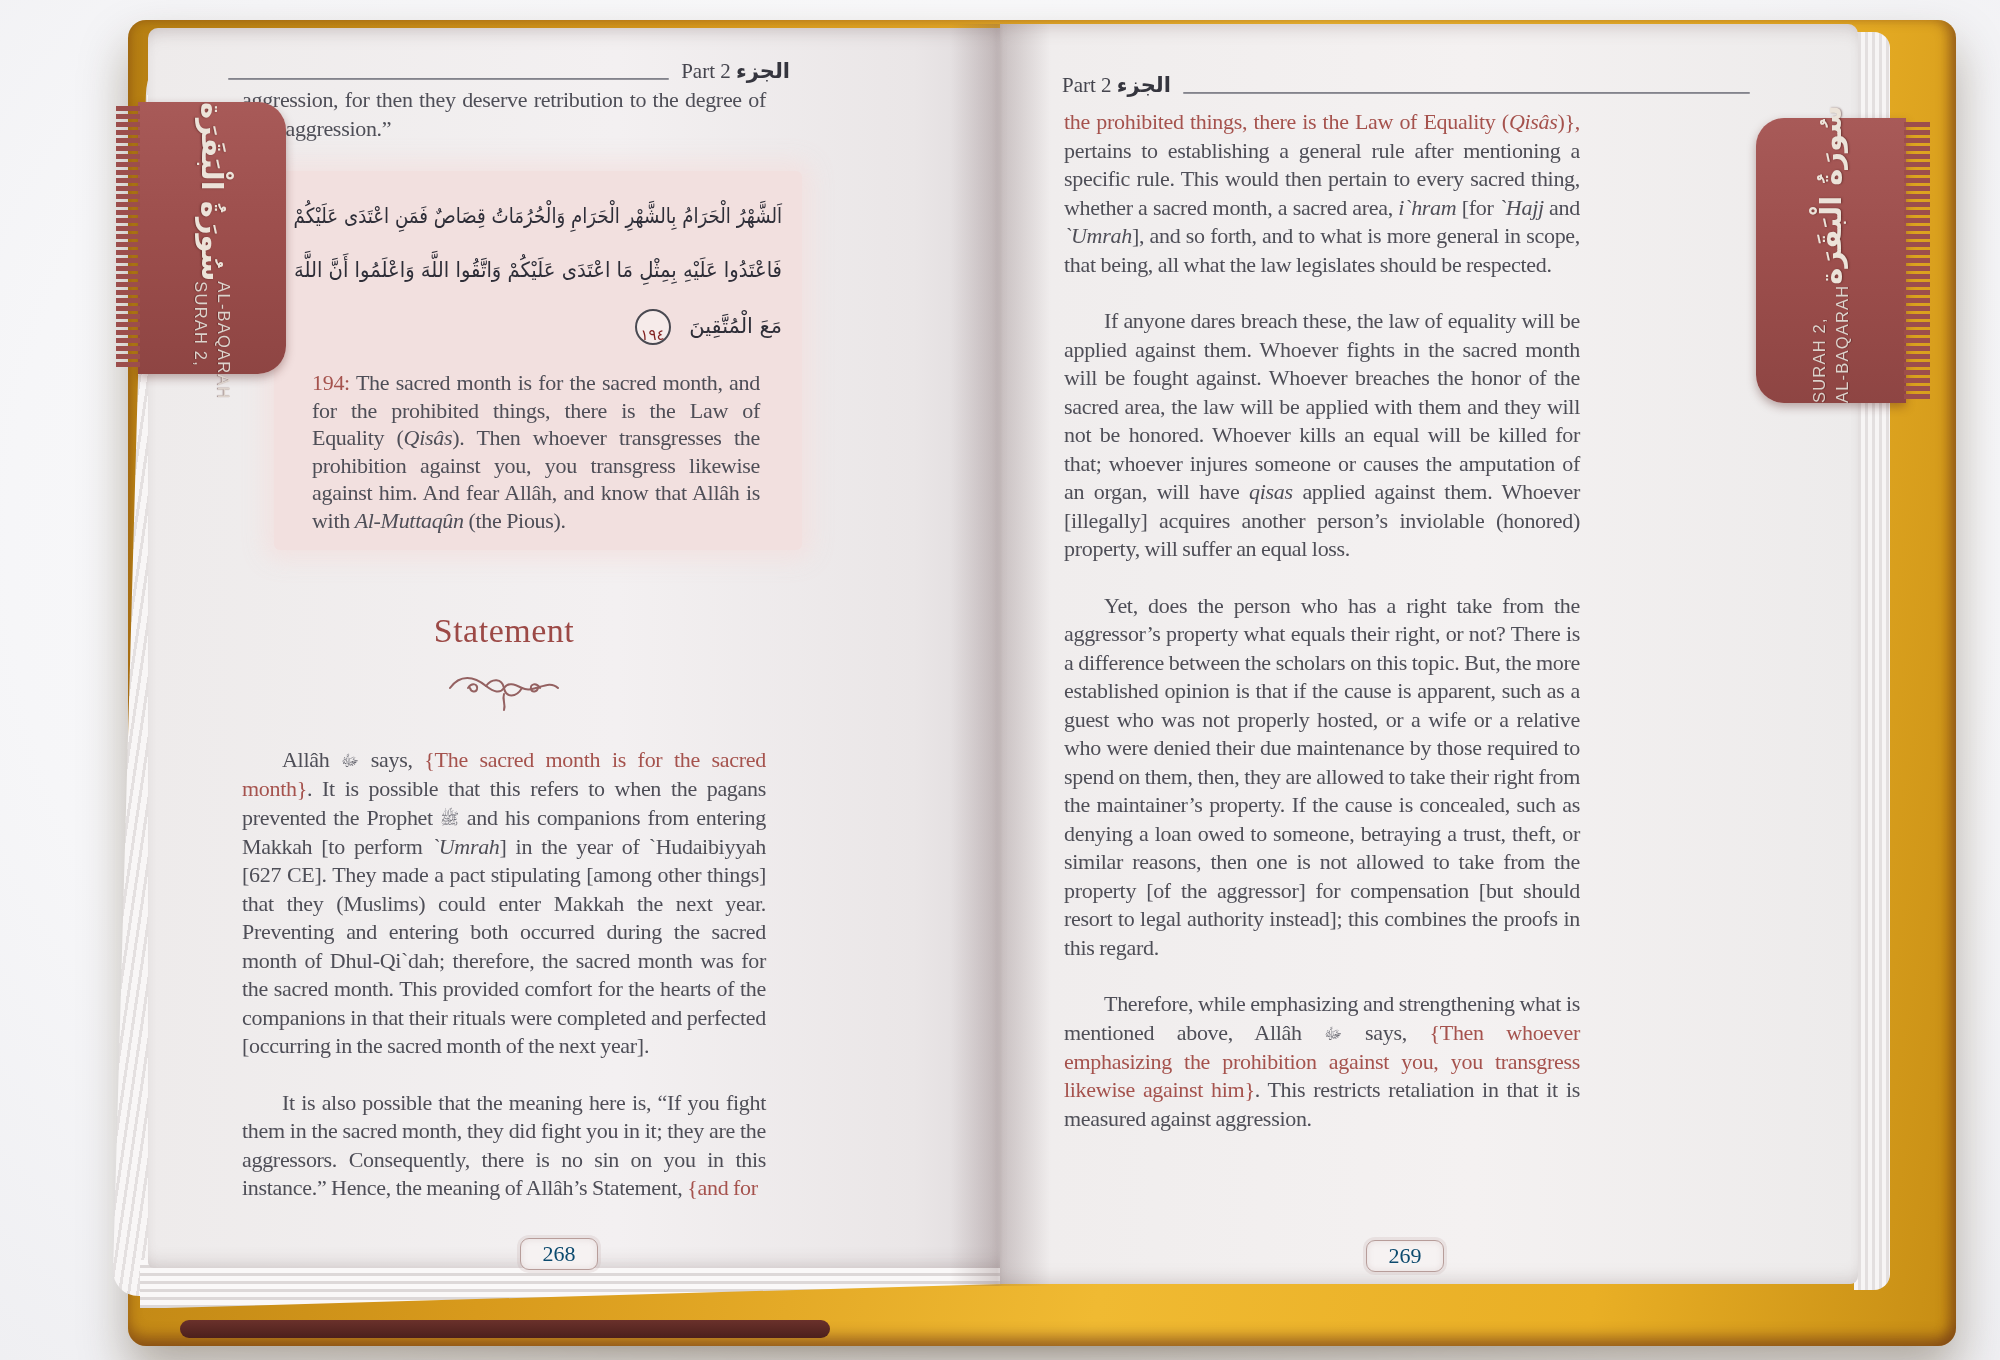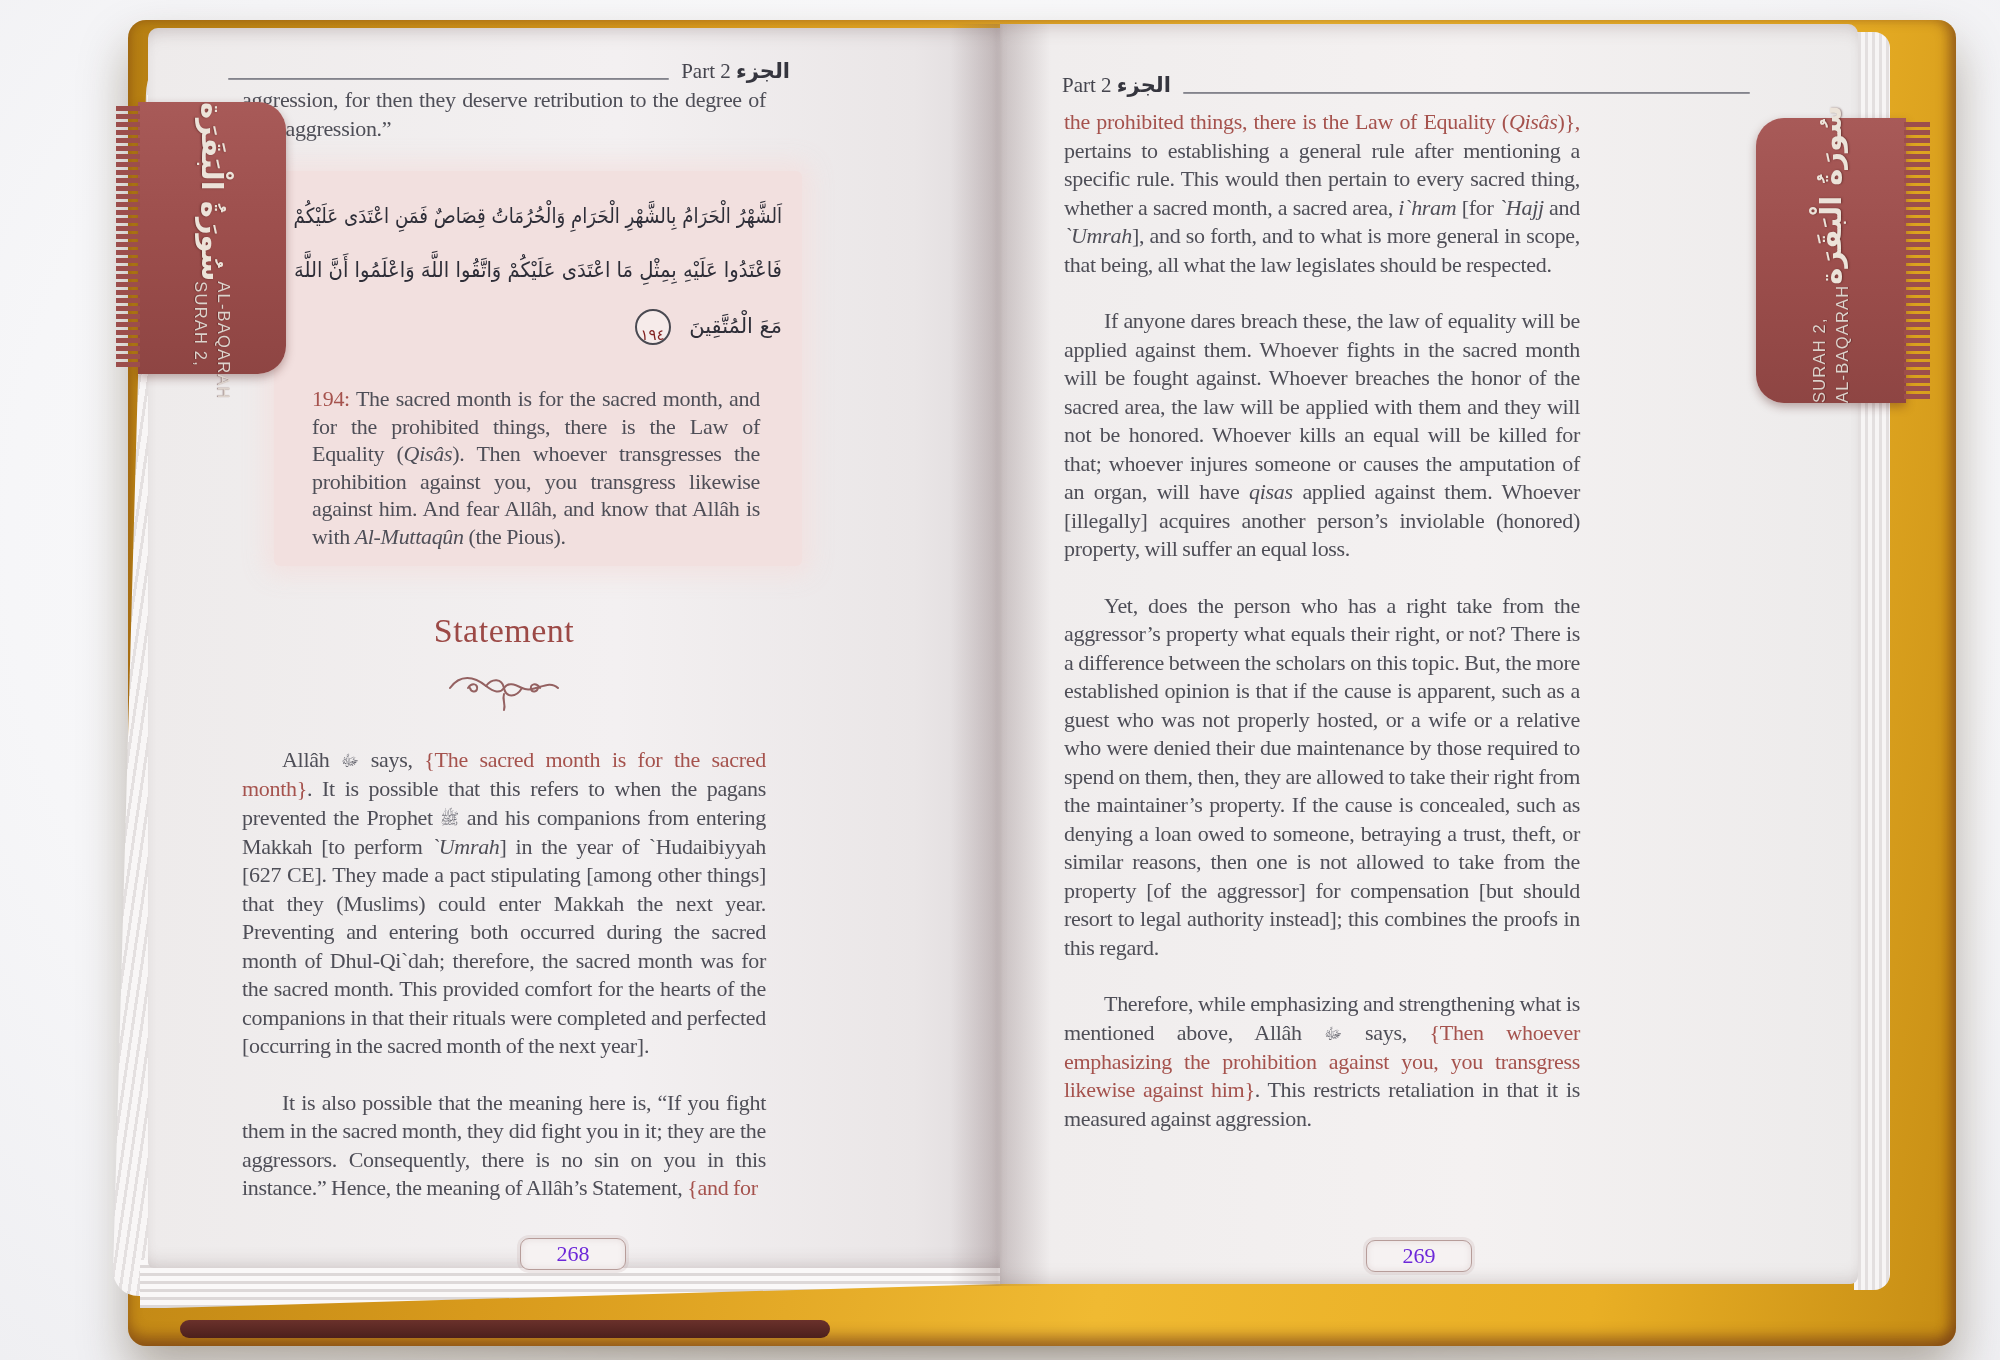"194: The sacred month is" .translation { margin-top: 32px -> 16px }
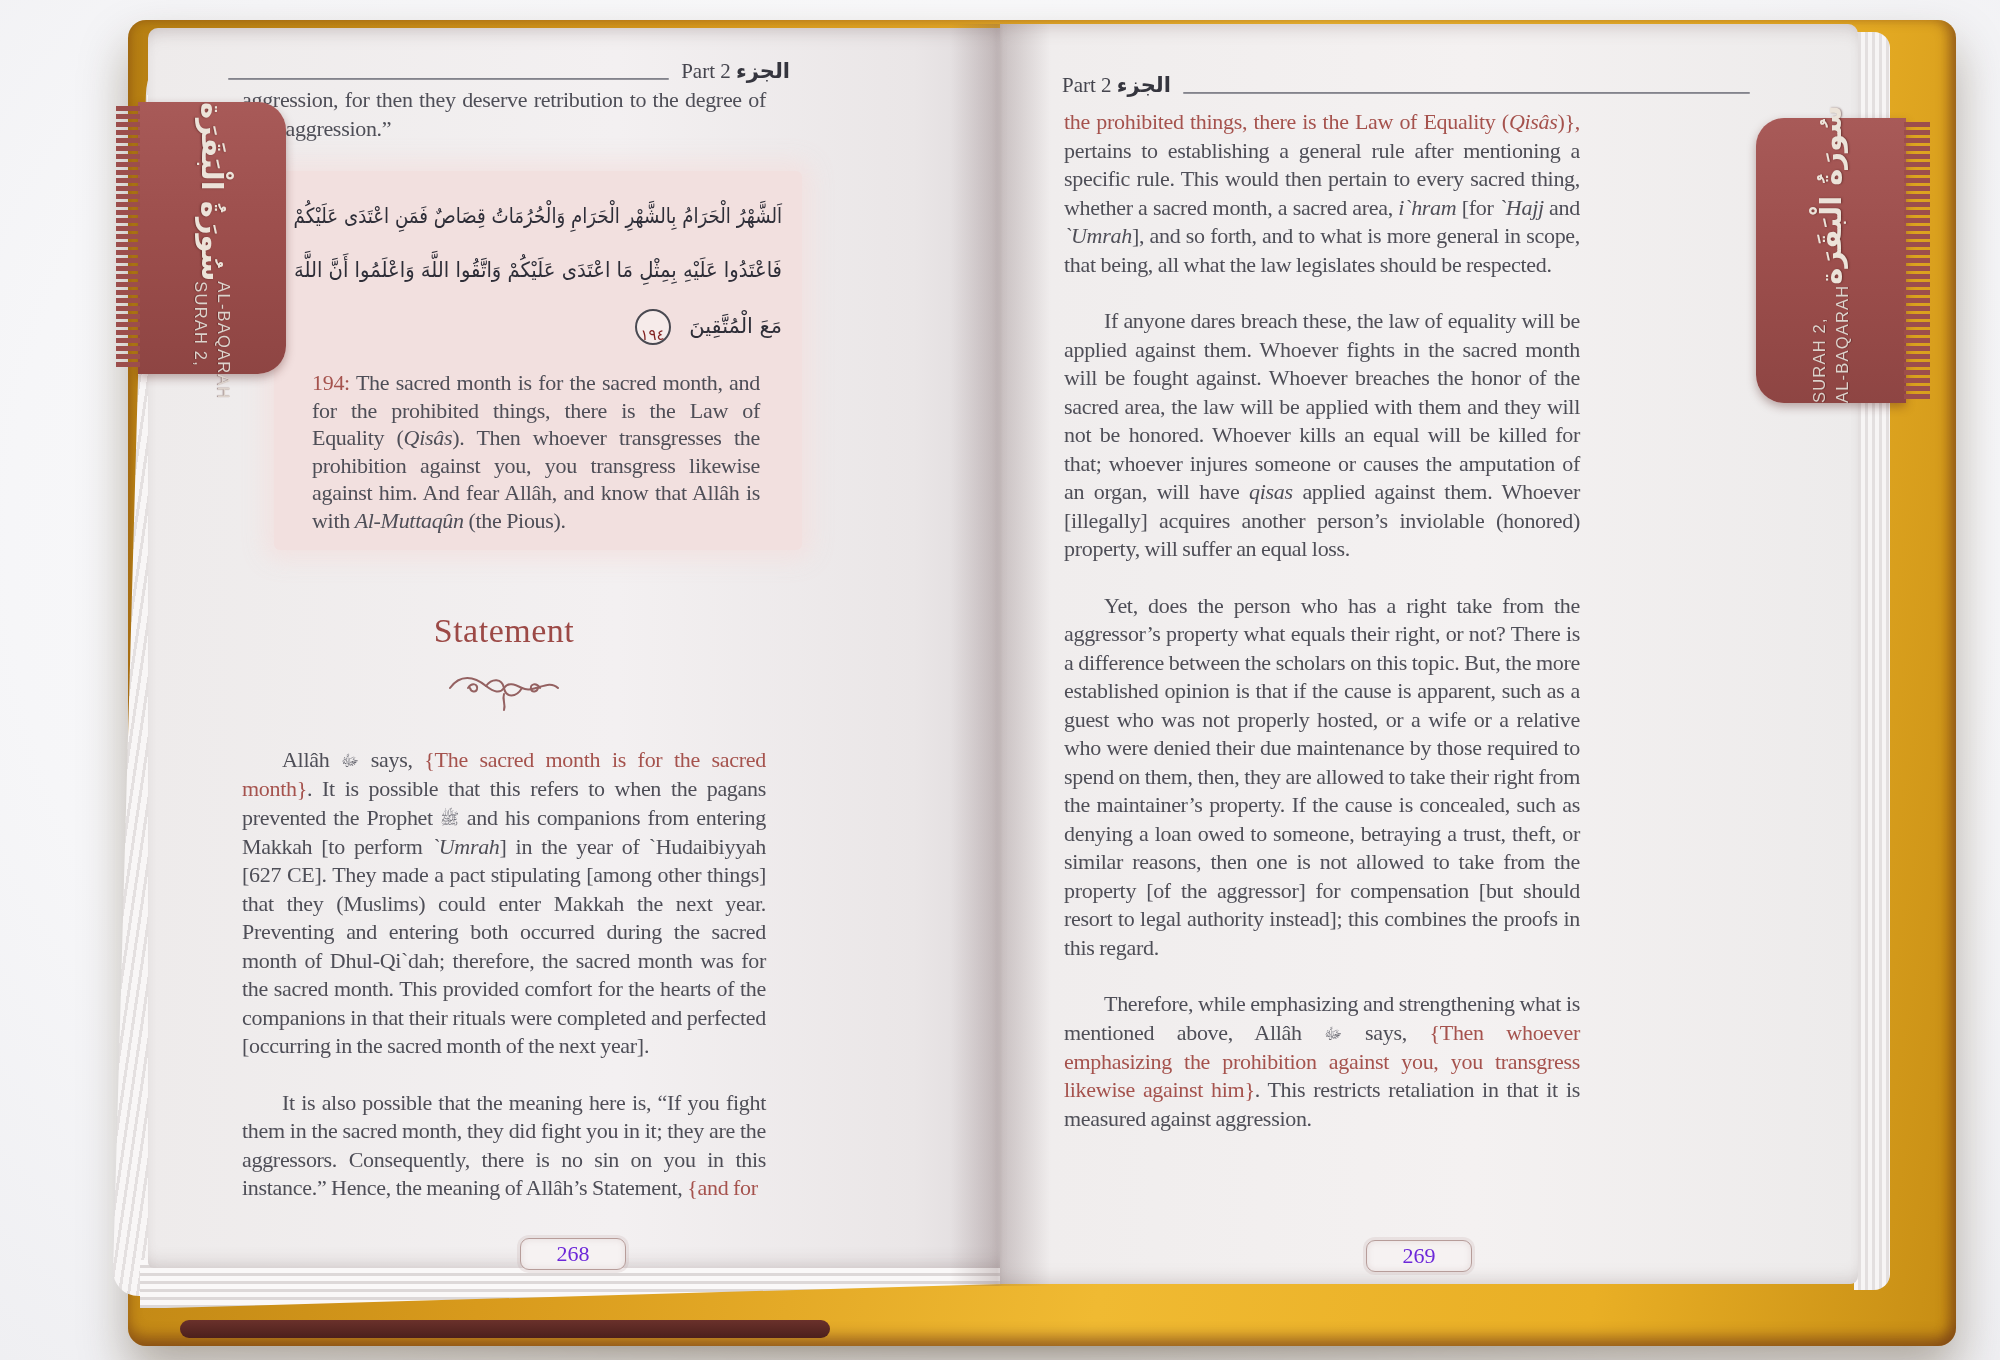"268" .page-badge { color: #6d28d9 -> #0c4a6e; padding: 0 24px -> 0 10px }
